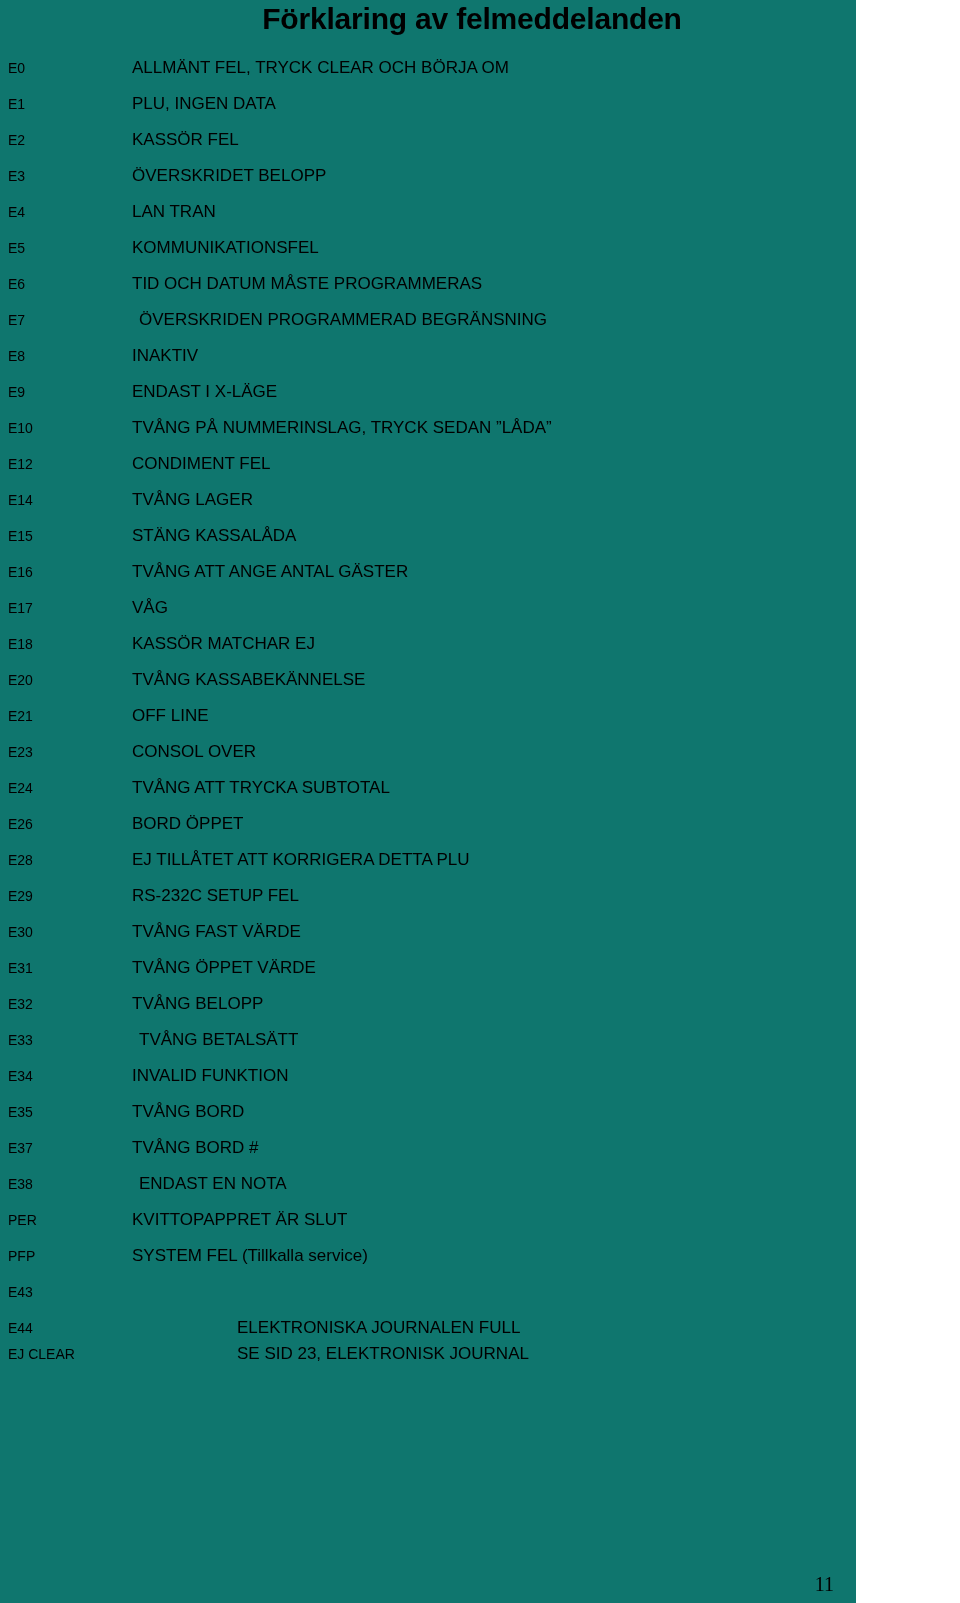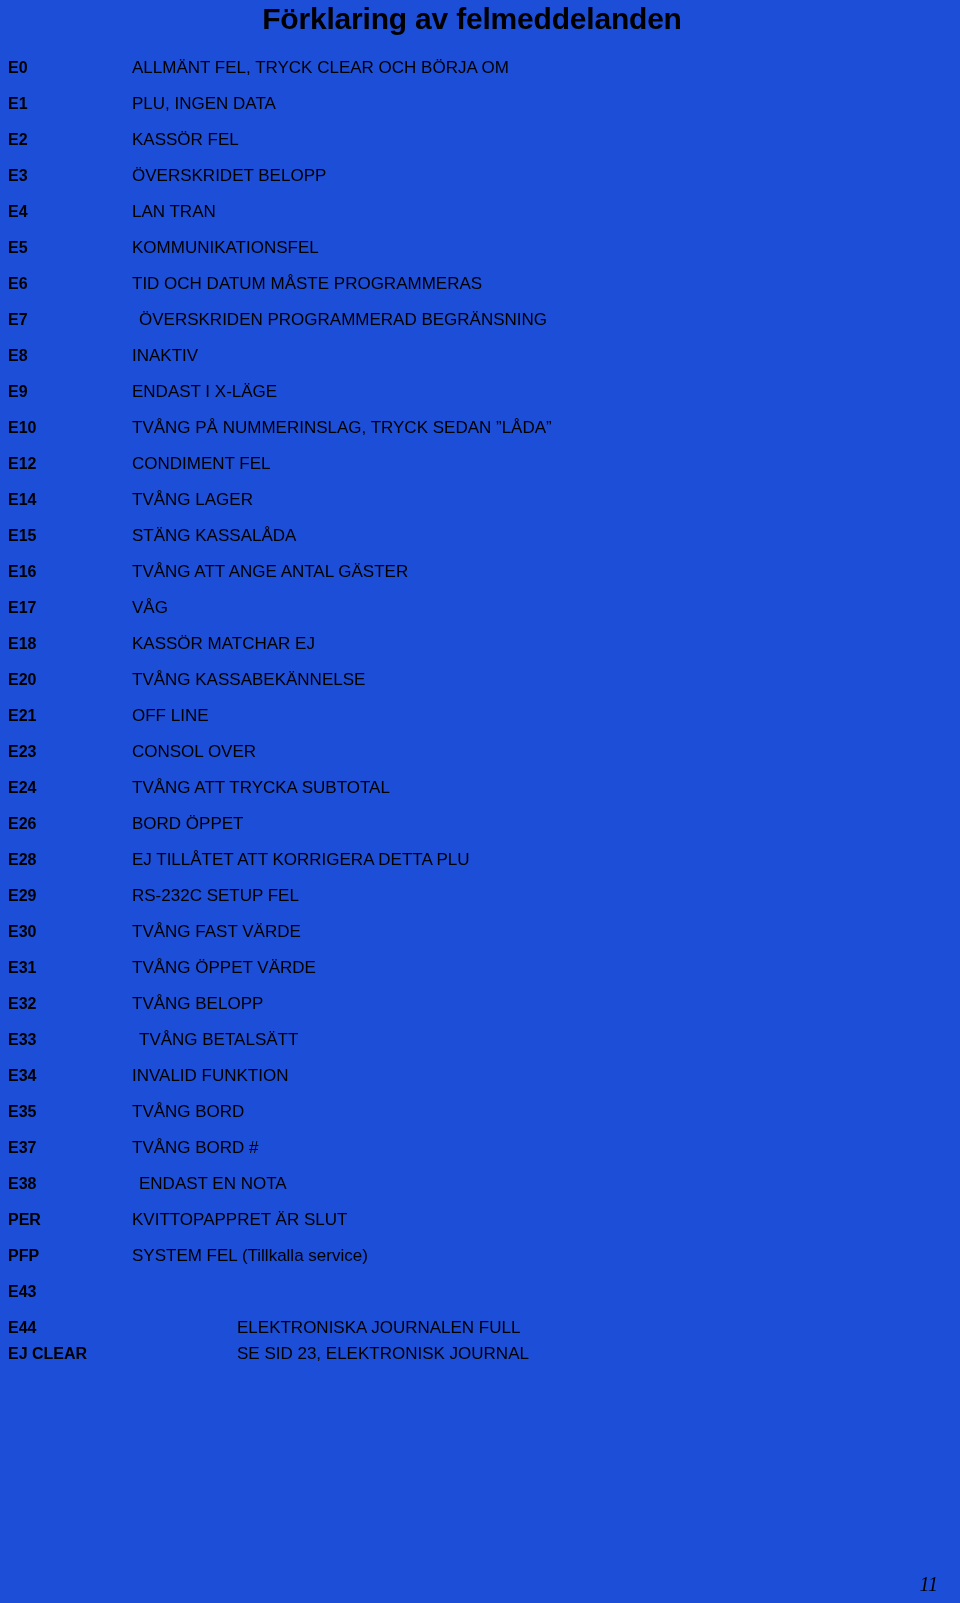"Förklaring av felmeddelanden" .page { background: #1d4ed8 -> #0f766e; width: 960px -> 856px }
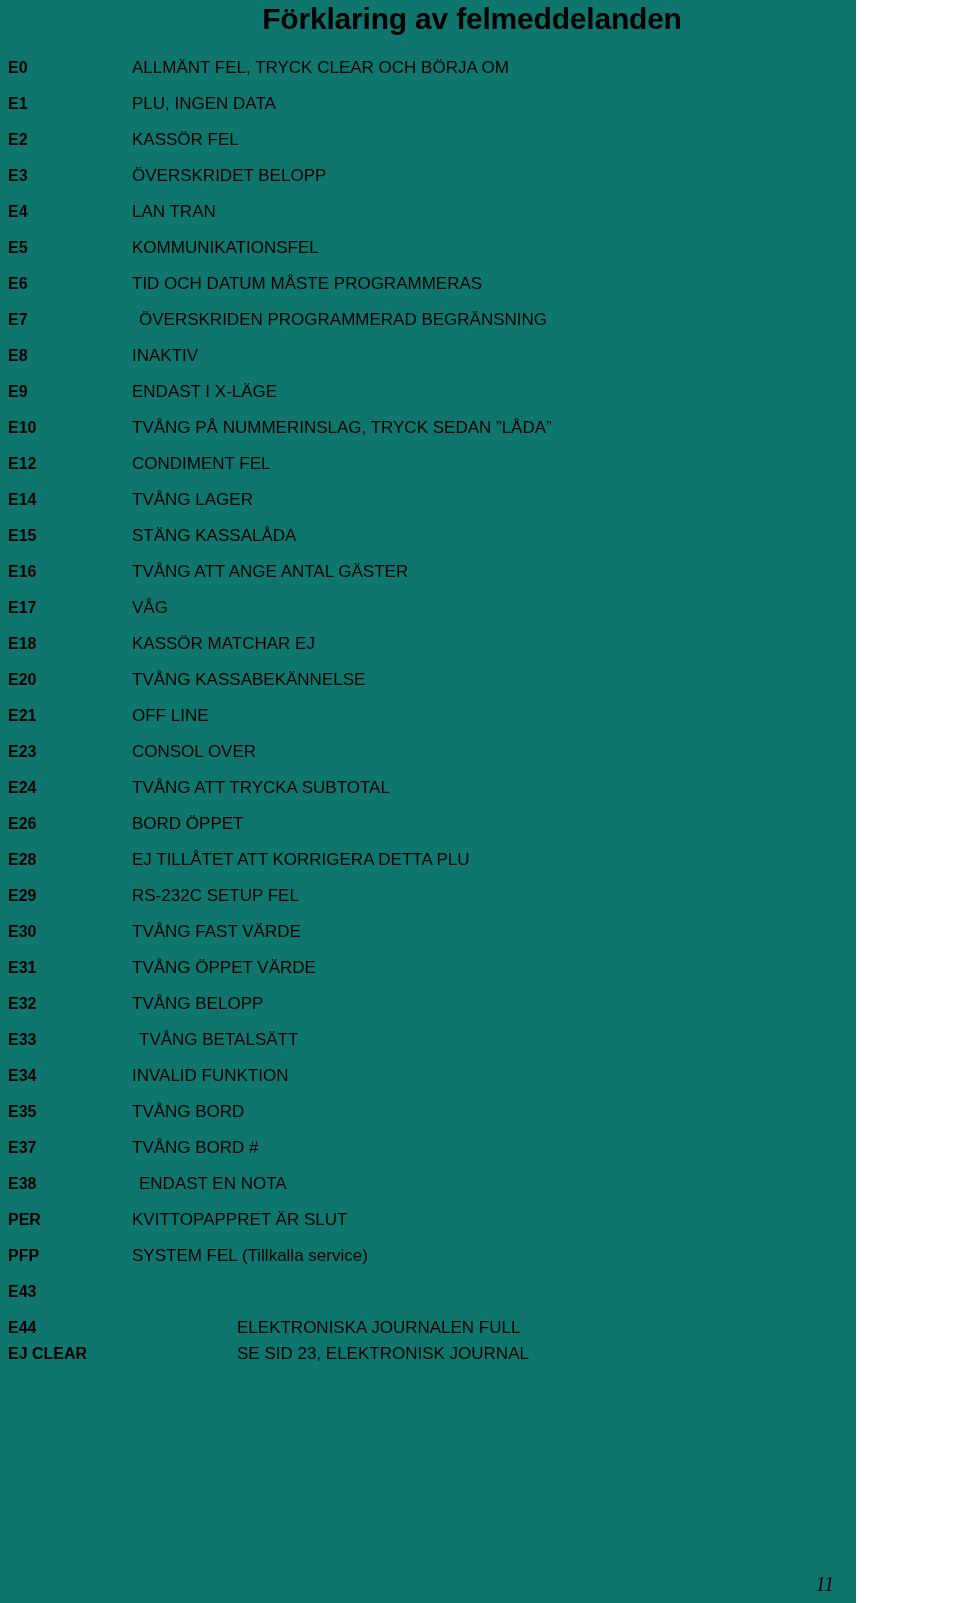"E0" .error-code { font-size: 16px -> 14px; font-weight: bold -> normal }
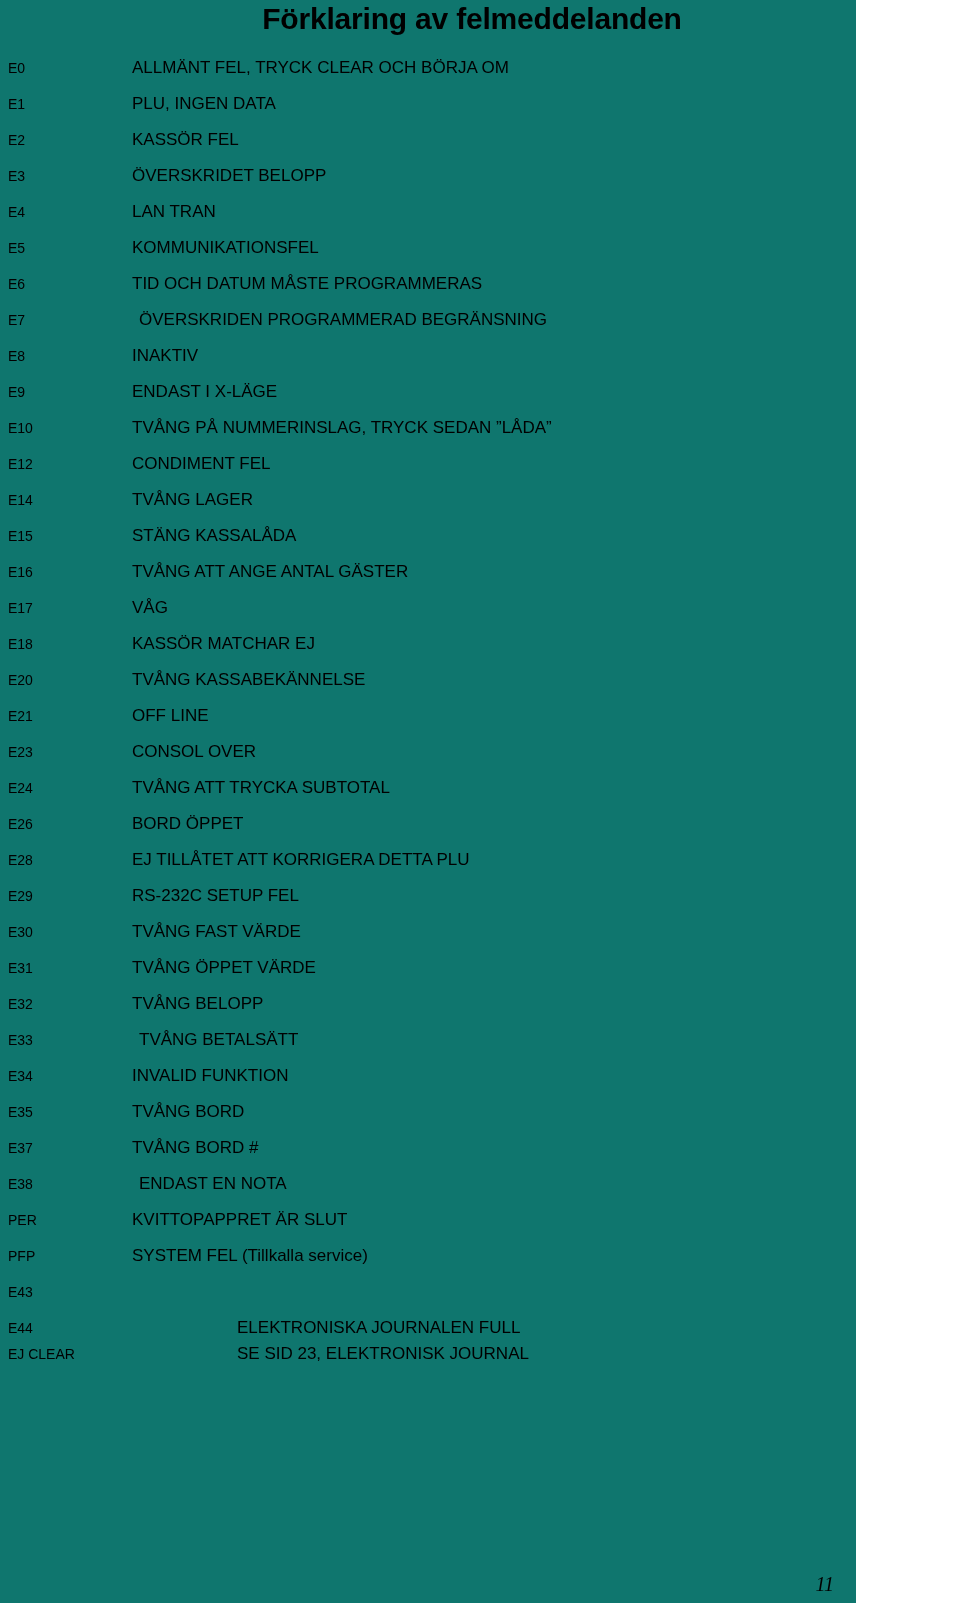"11" .page-number { font-style: italic -> none }
